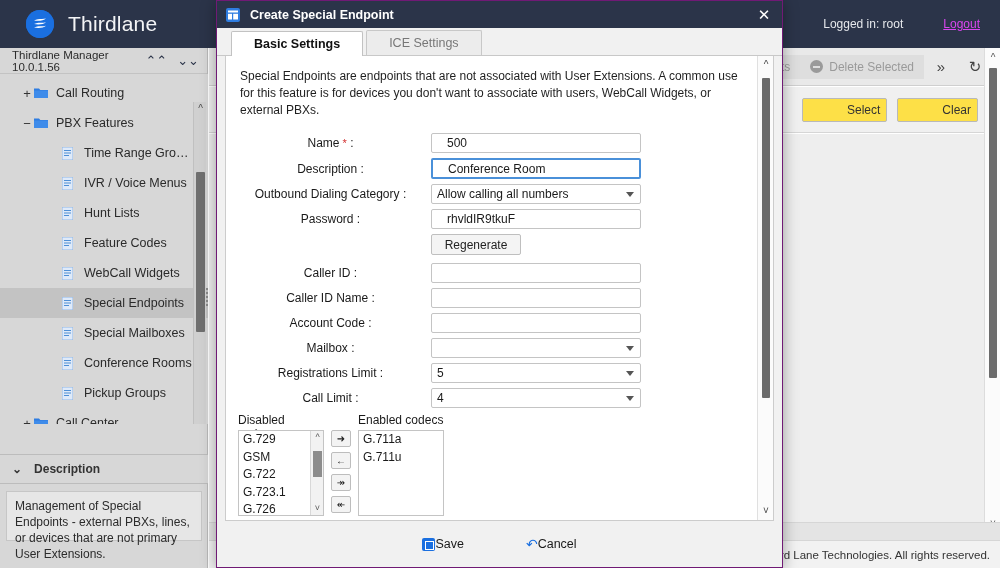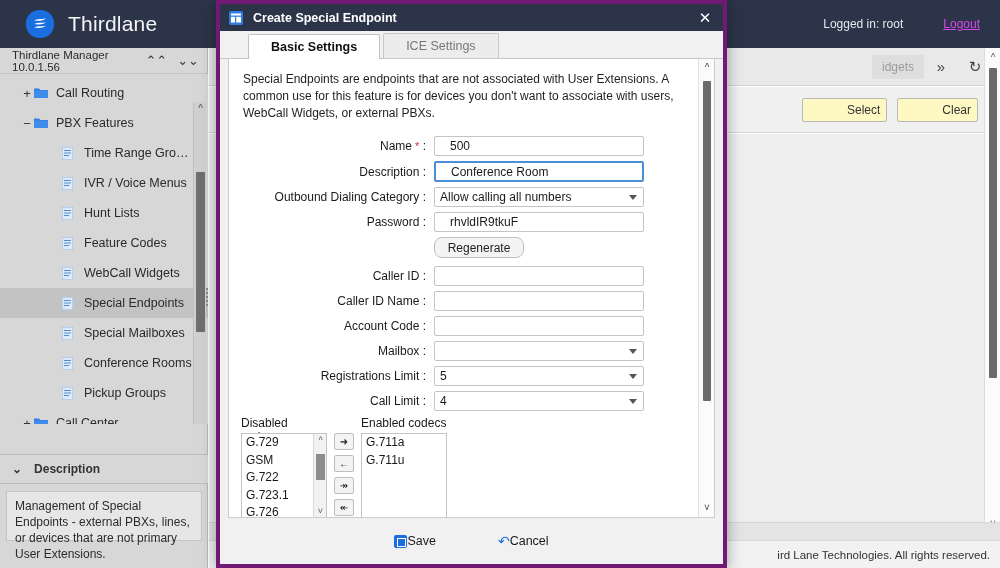"Create Special Endpoint" .modal { border: 4px solid #701a75 -> 1px solid #701a75; width: 511px -> 567px }
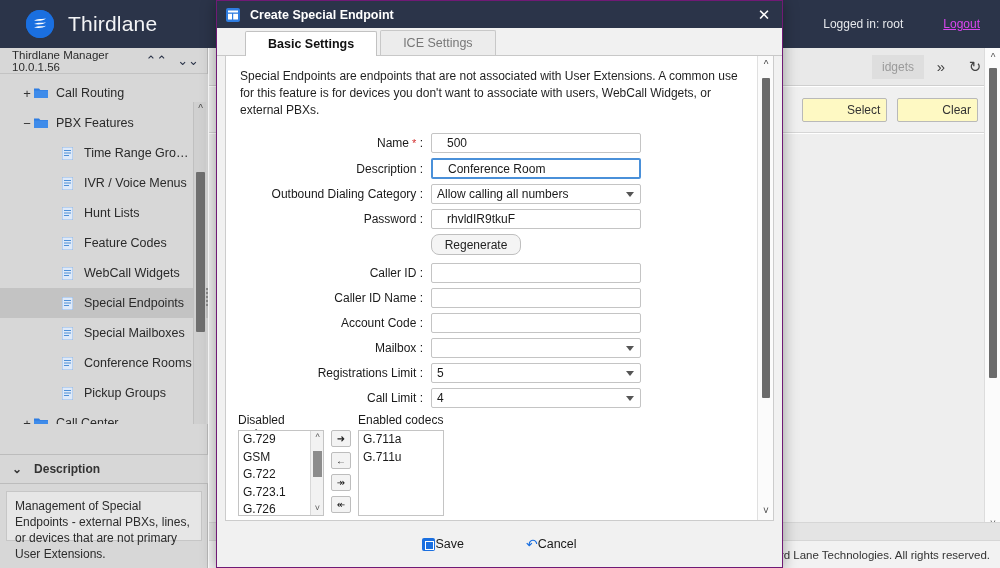"Basic Settings" .tabs { padding-left: 28px -> 14px }
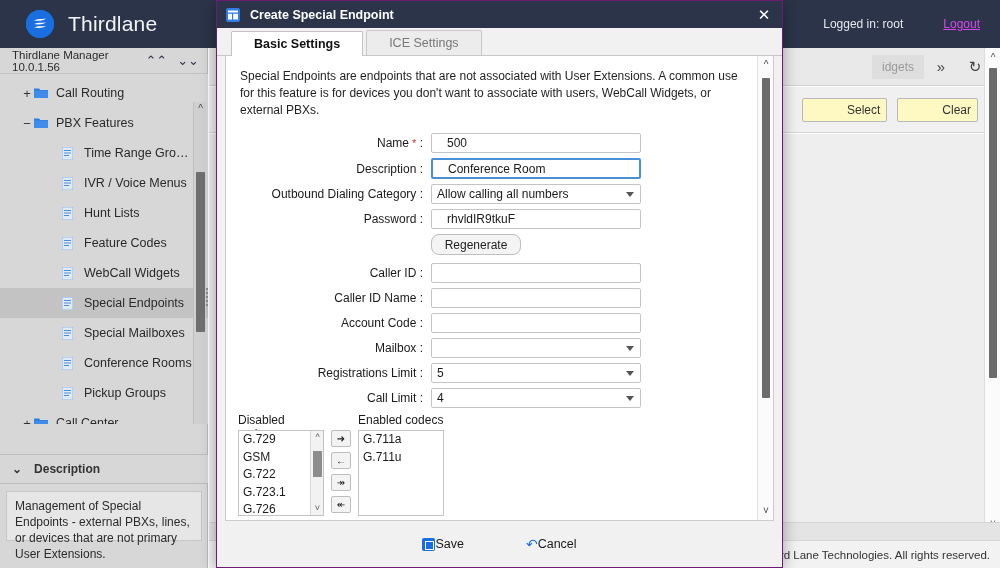"Delete Selected" button.tb-btn { html: none -> <button> <span></span> <span>Delete Selected</span> </button> }
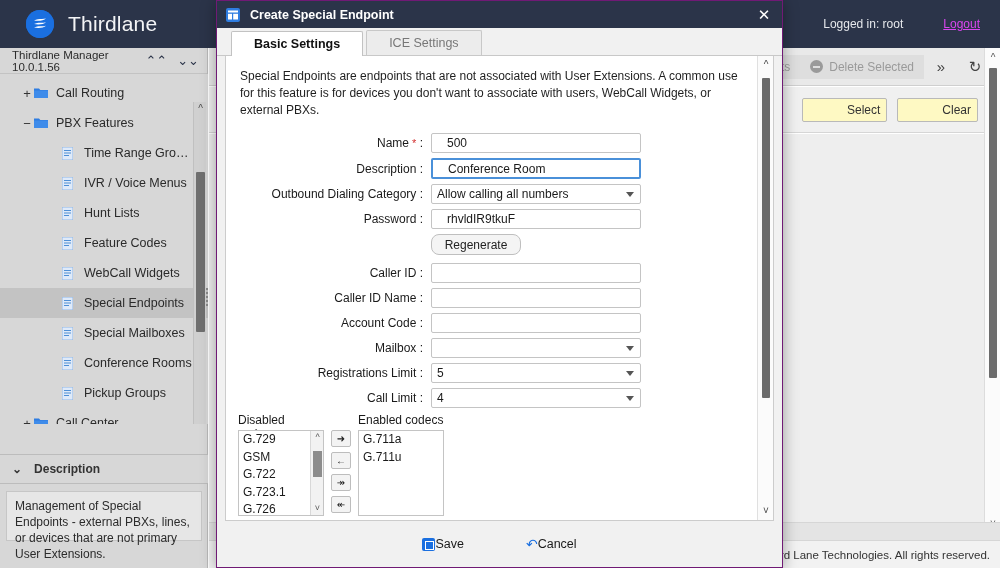"Select" .plain-btn { background: #fef9c3 -> #fde047 }
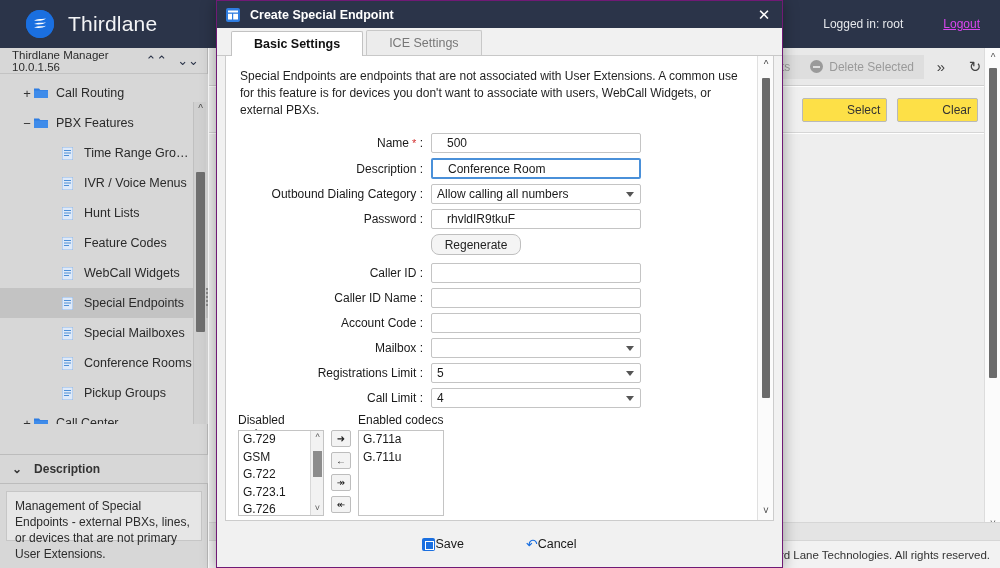"Name * :" .row .lab { text-align: right -> center }
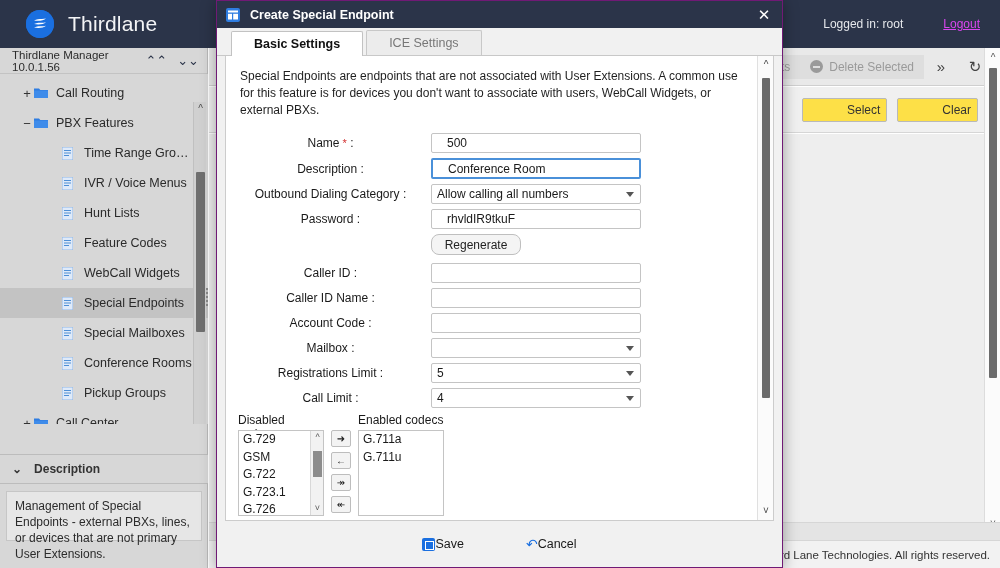"Regenerate" .btn-sm { border-radius: 8px -> 2px }
